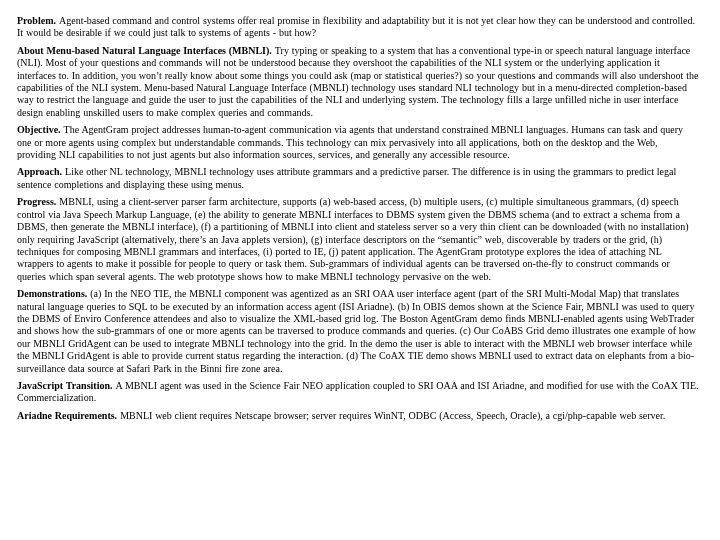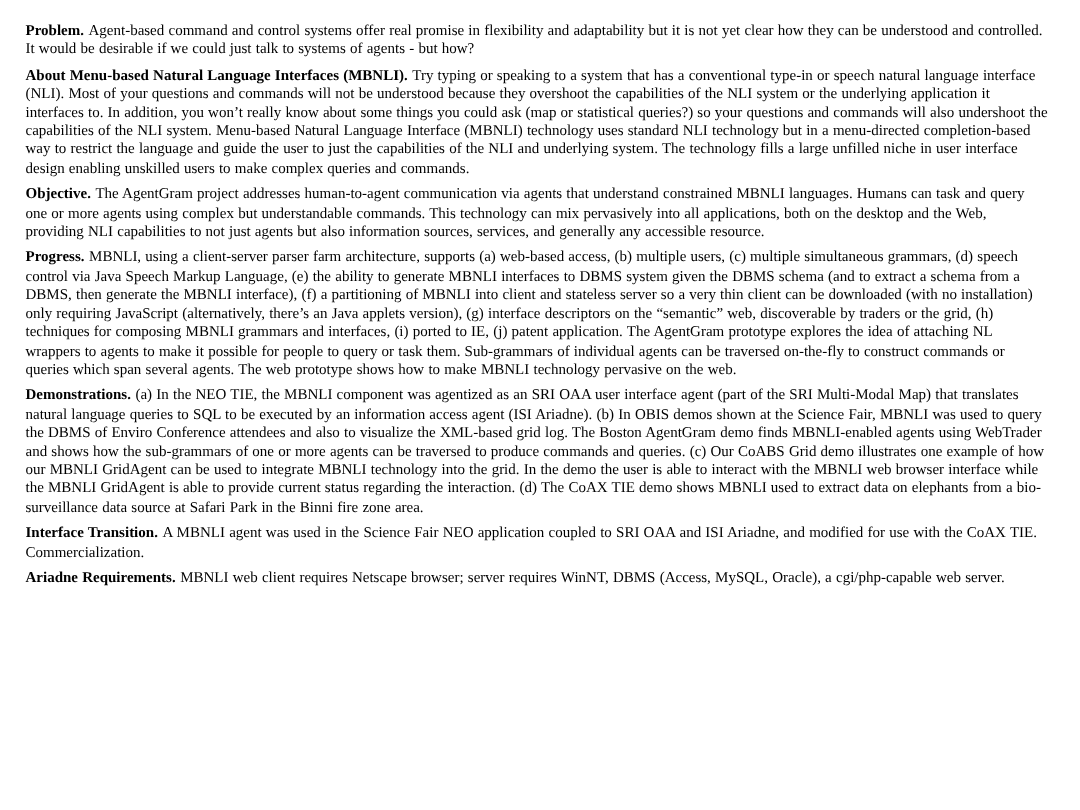"Approach. Like other NL technology," p.para { html: none -> <p> <b>Approach.</b><span>Like other NL technology, MBNLI technology uses attribute grammars and a predictive parser. The difference is in using the grammars to predict legal sentence completions and displaying these using menus.</span> </p> }
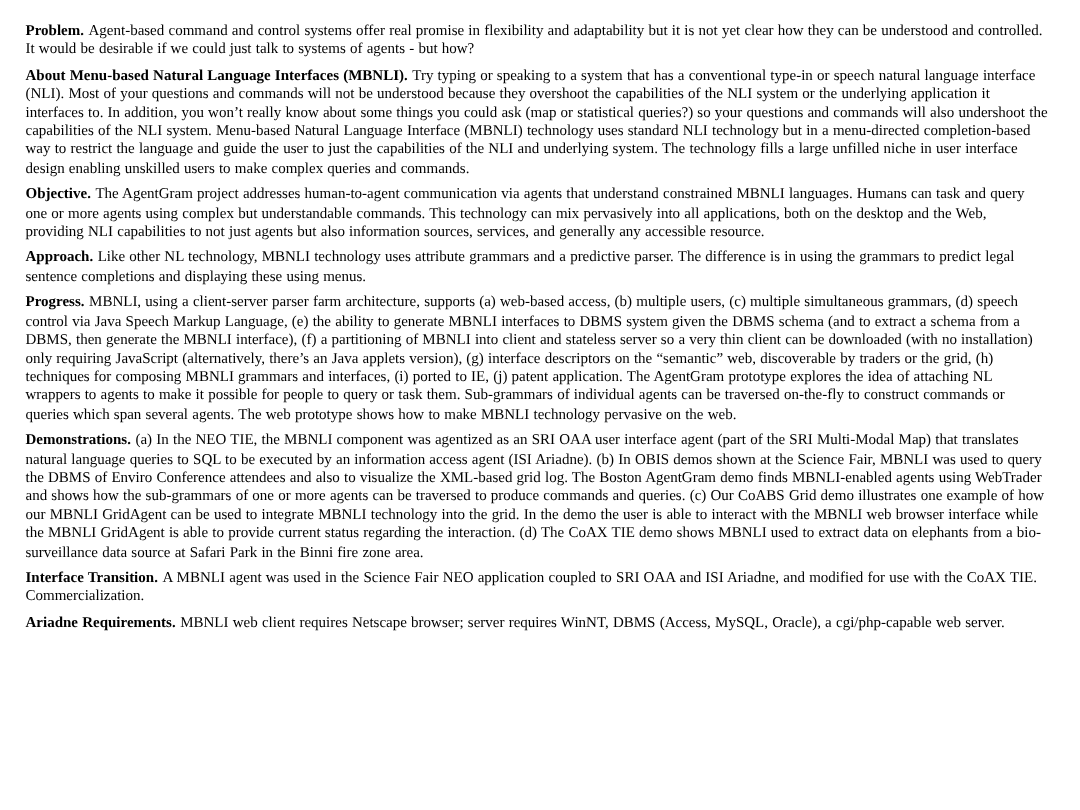"Interface Transition." b.lead { text: Interface -> JavaScript }
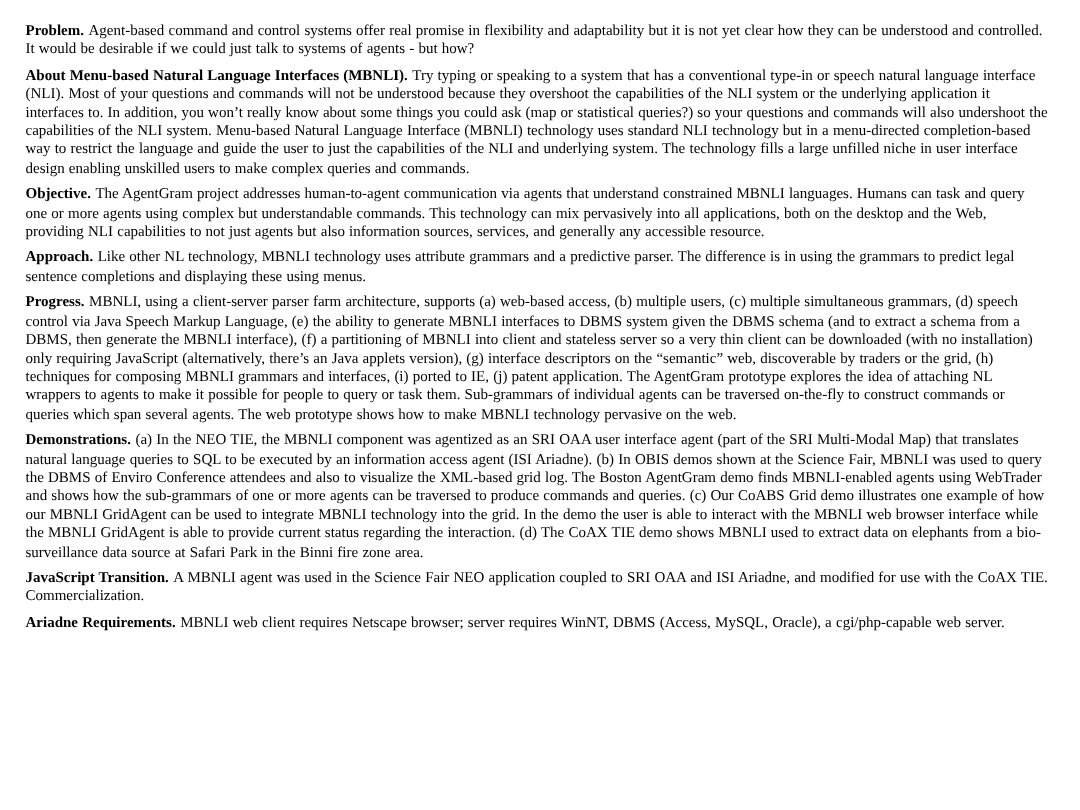"MBNLI web client requires Netscape" span { text: DBMS (Access, MySQL -> ODBC (Access, Speech }
